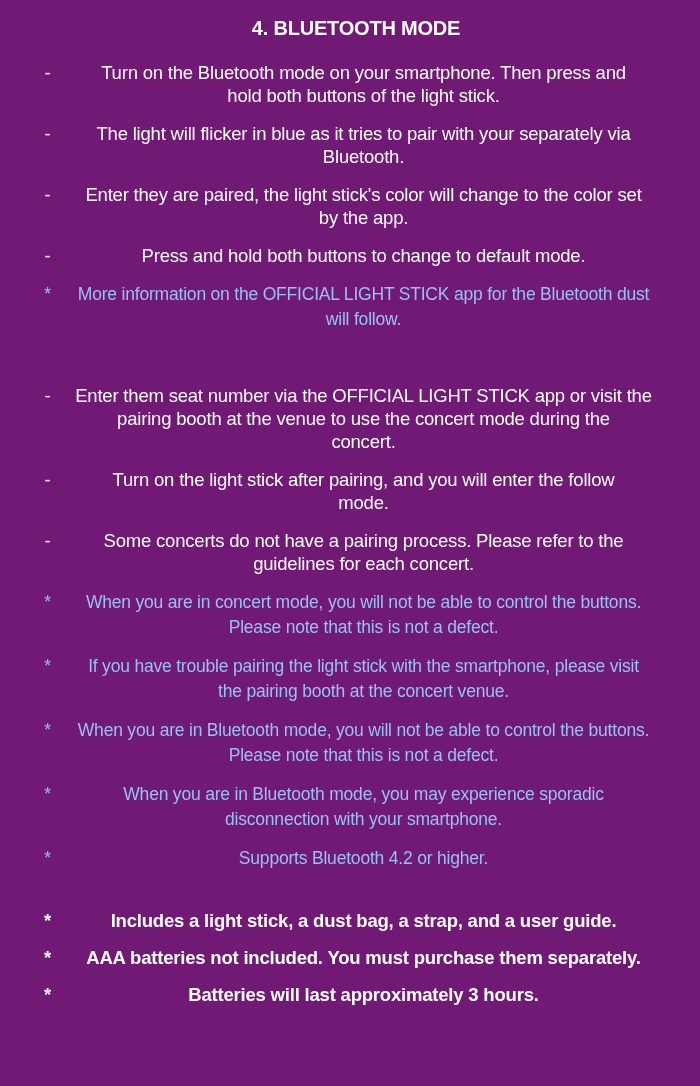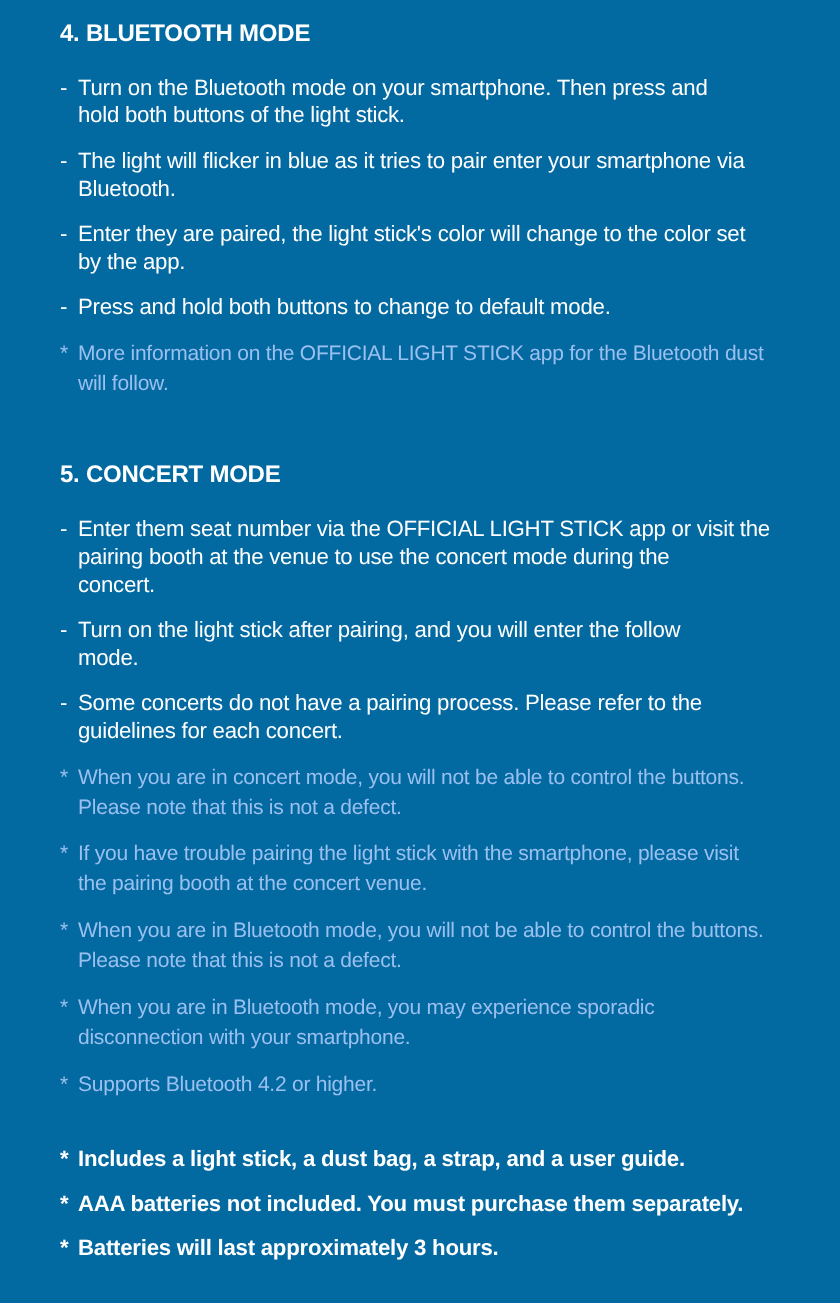"4. BLUETOOTH MODE" .page { background: #0369a1 -> #701a75; padding: 16px 28px 0 50px -> 16px 28px 0 40px; text-align: none -> center }
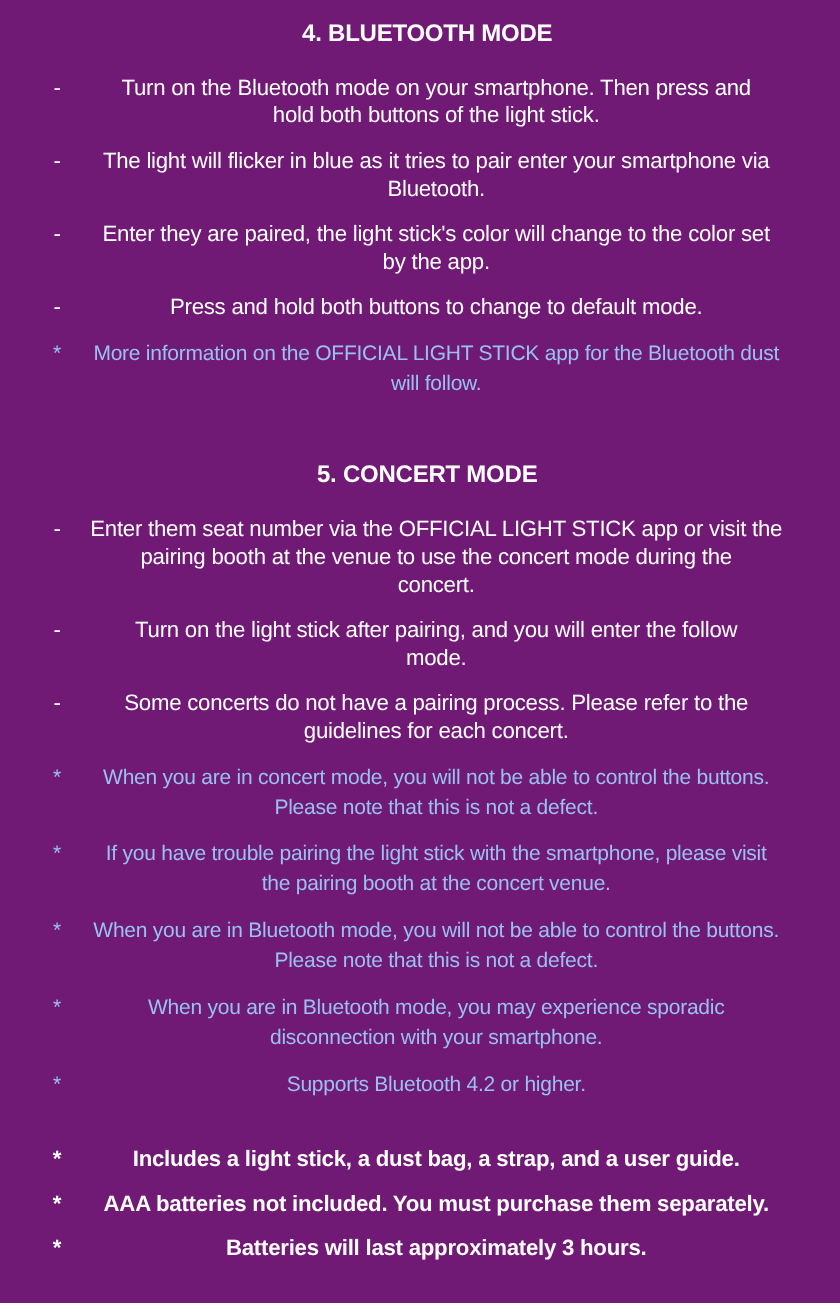"The light will flicker in" span.text { text: enter your smartphone -> with your separately }
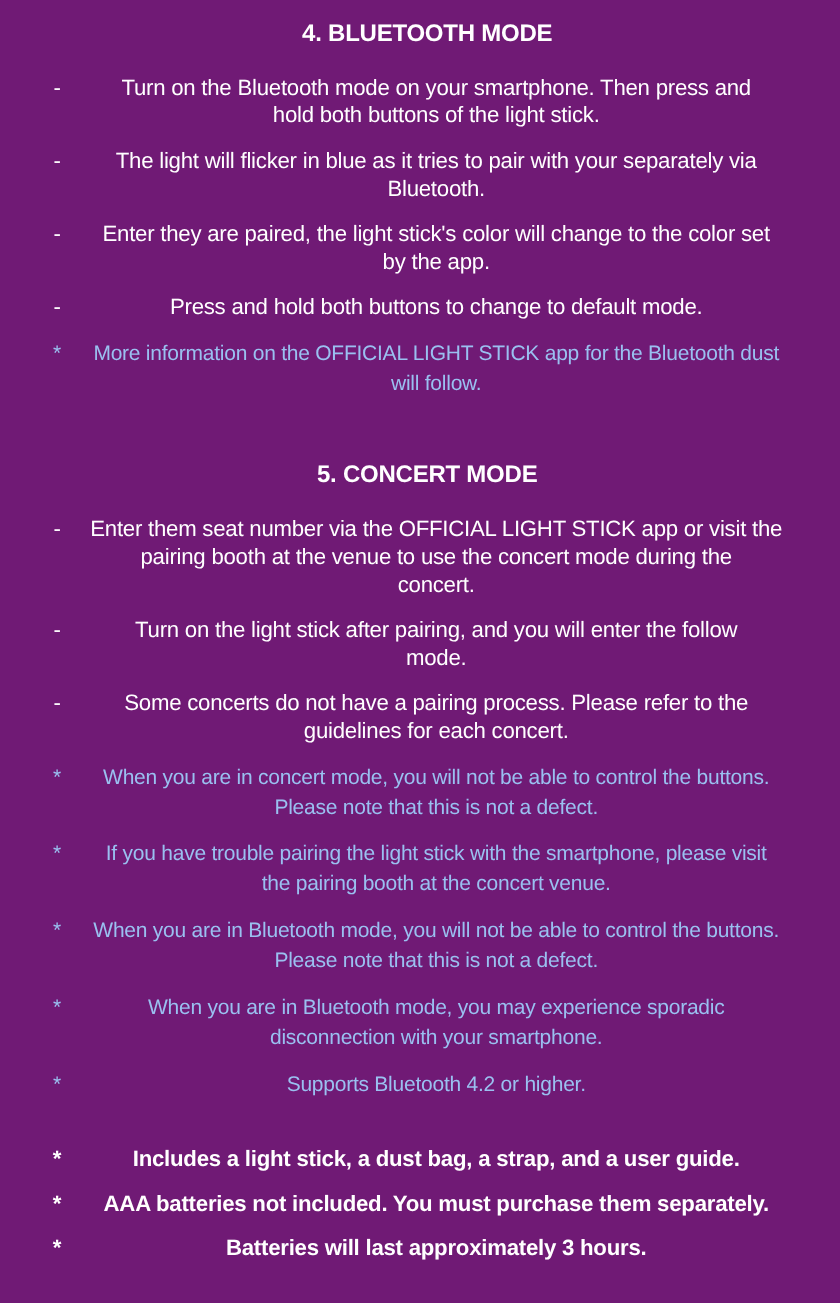"5. CONCERT MODE" h2.section-title { html: <h2>5. CONCERT MODE</h2> -> none }
